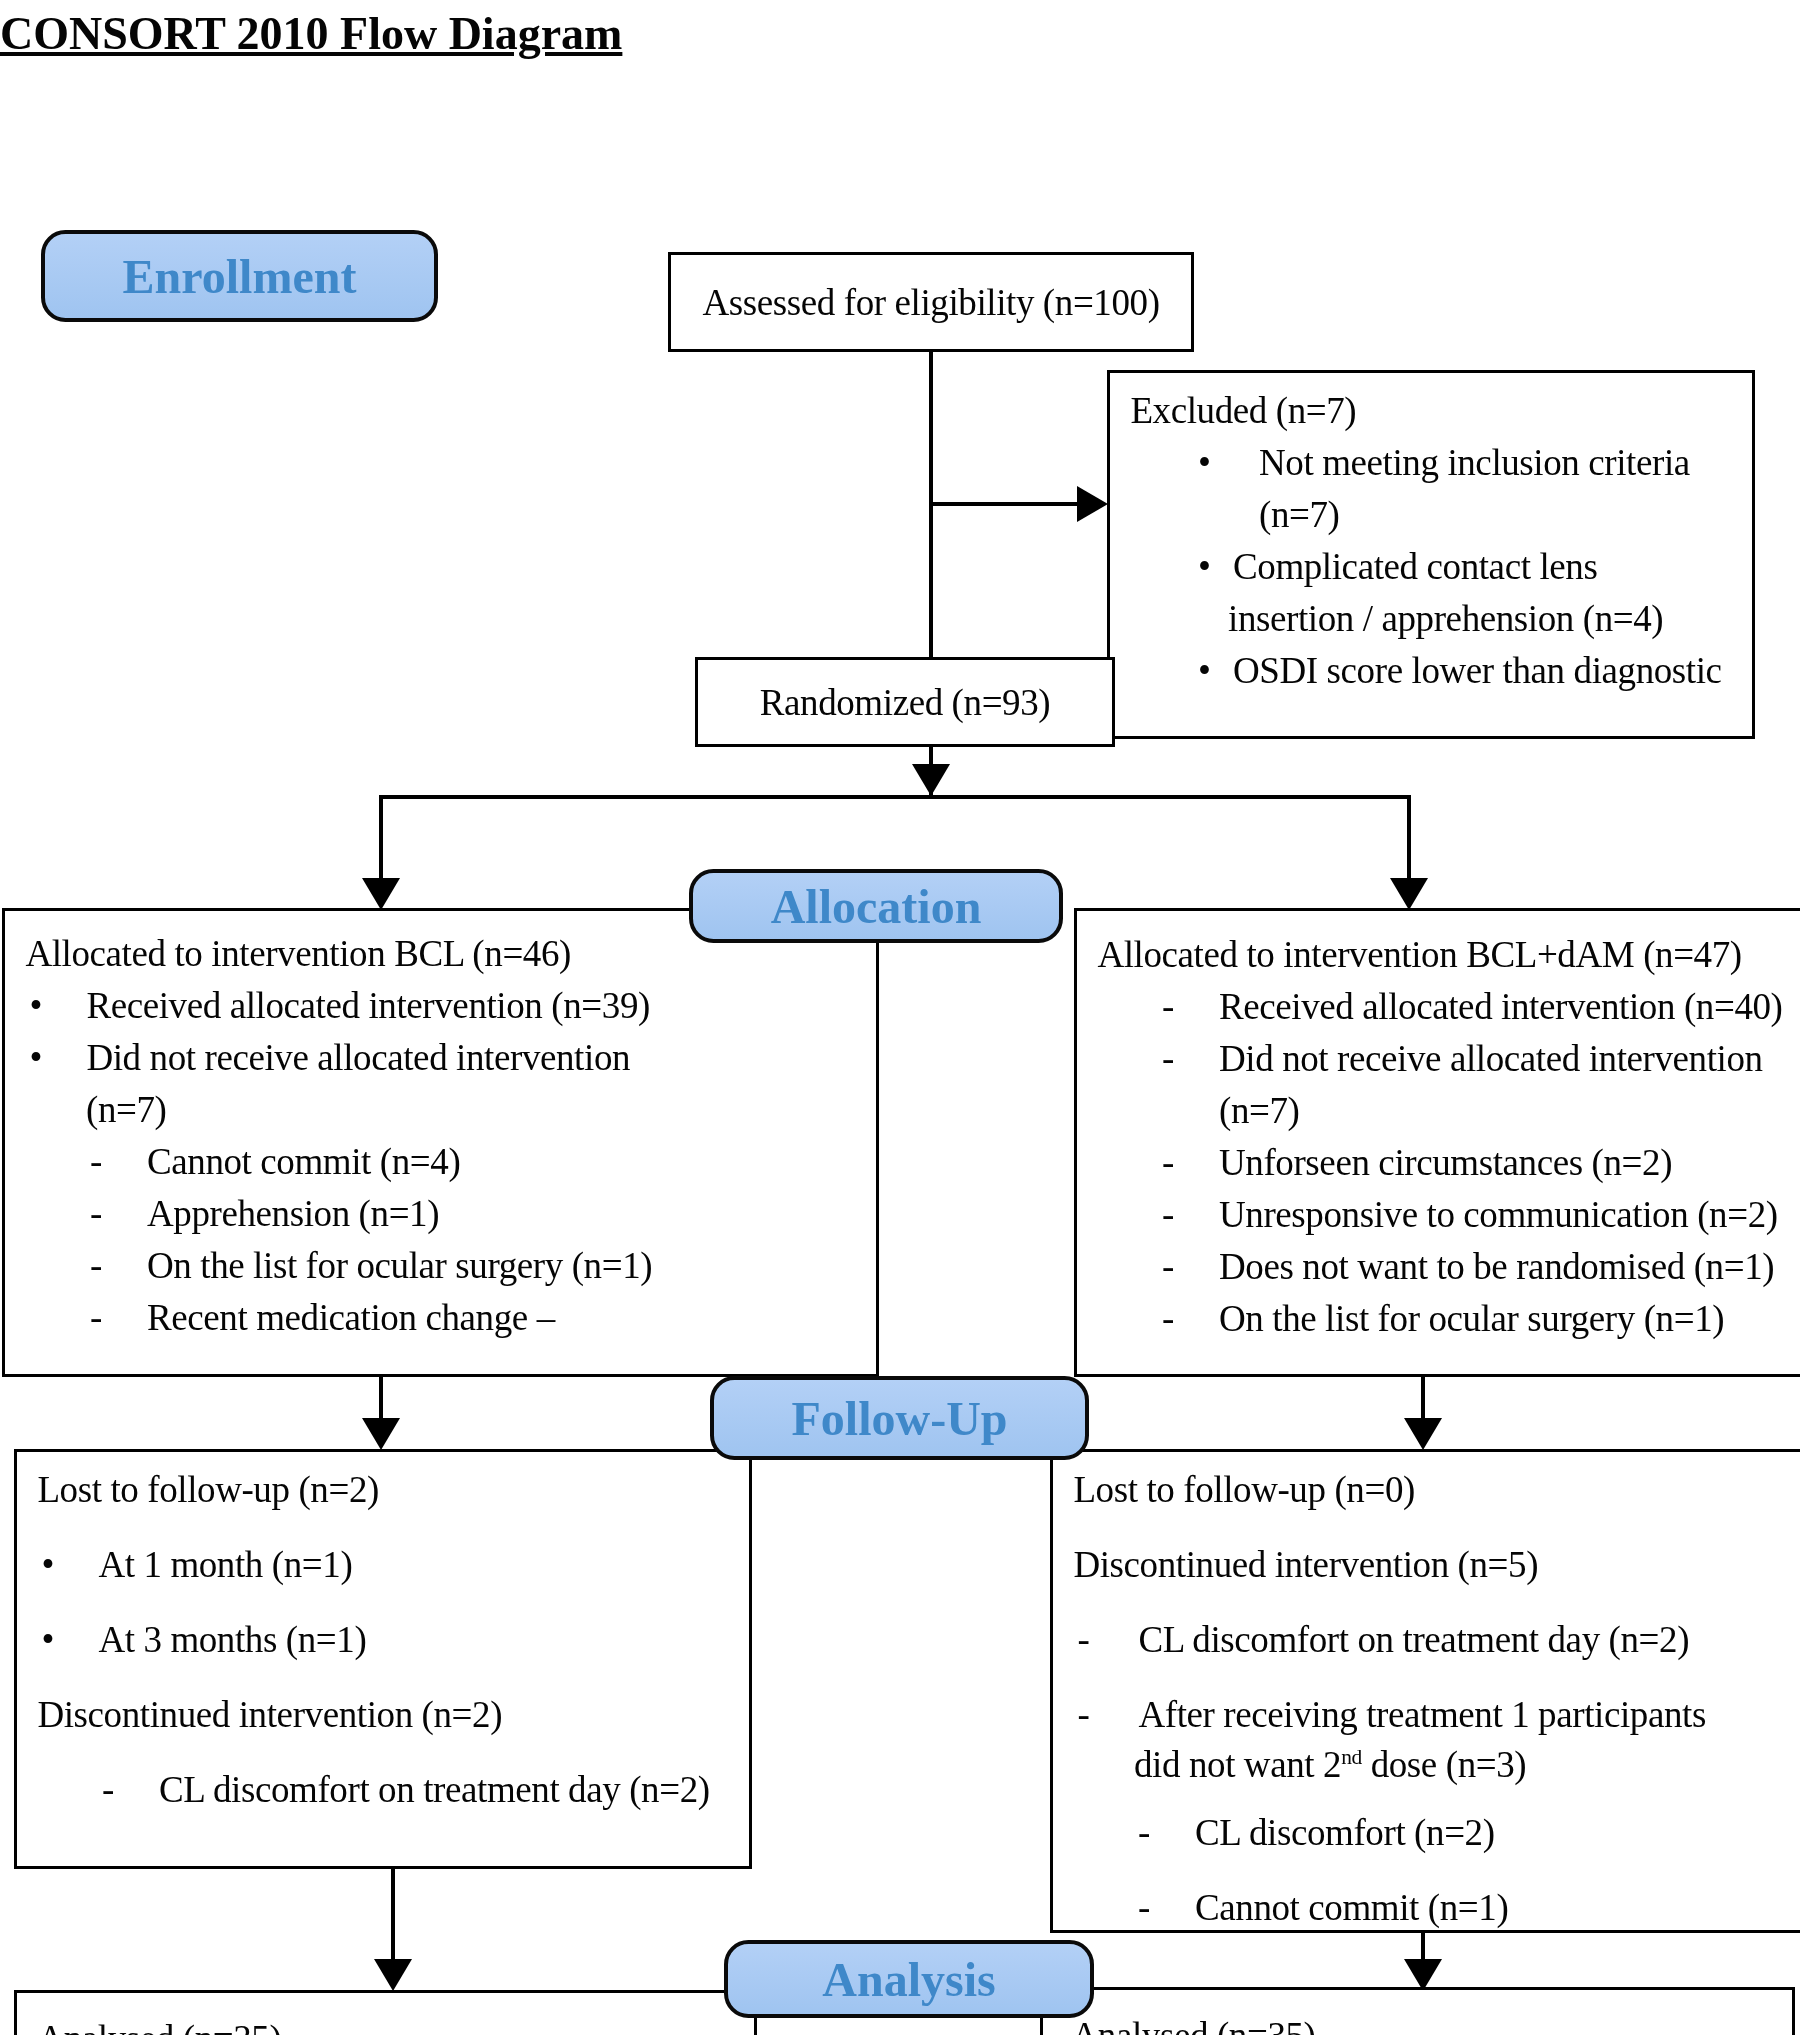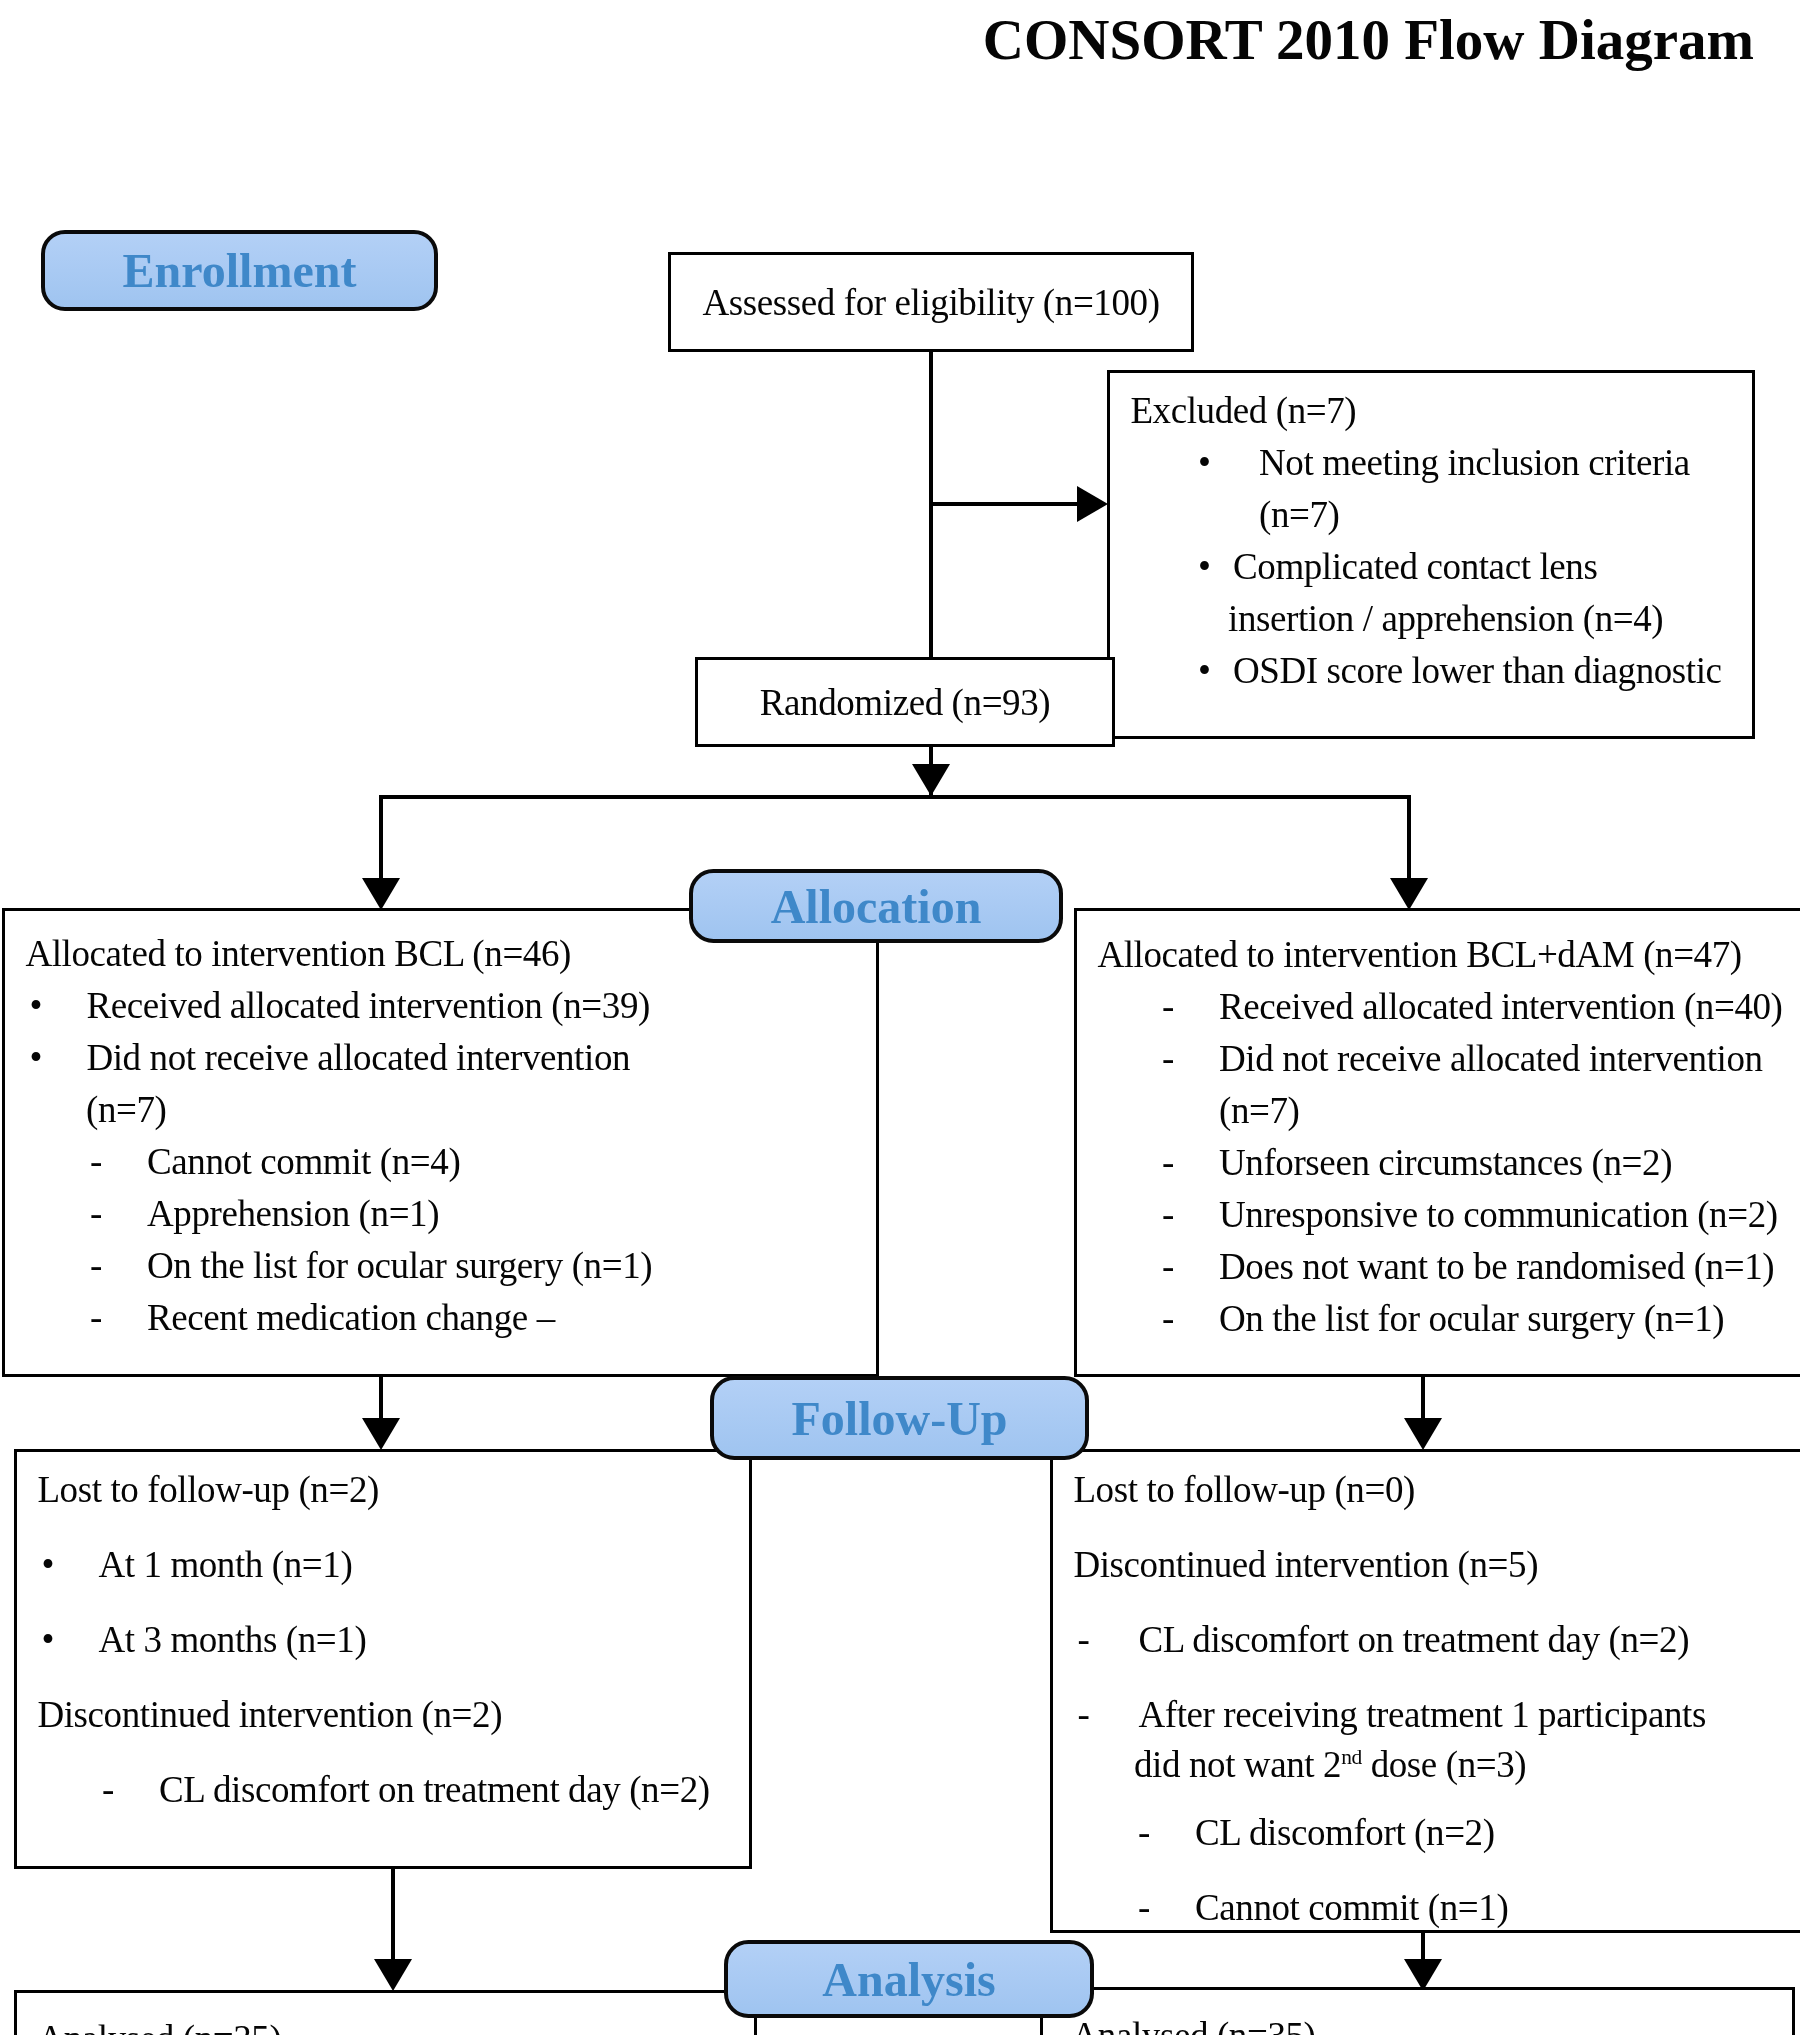"CONSORT 2010 Flow Diagram" .title { font-size: 57px -> 46px; text-align: right -> left; text-decoration: none -> underline }
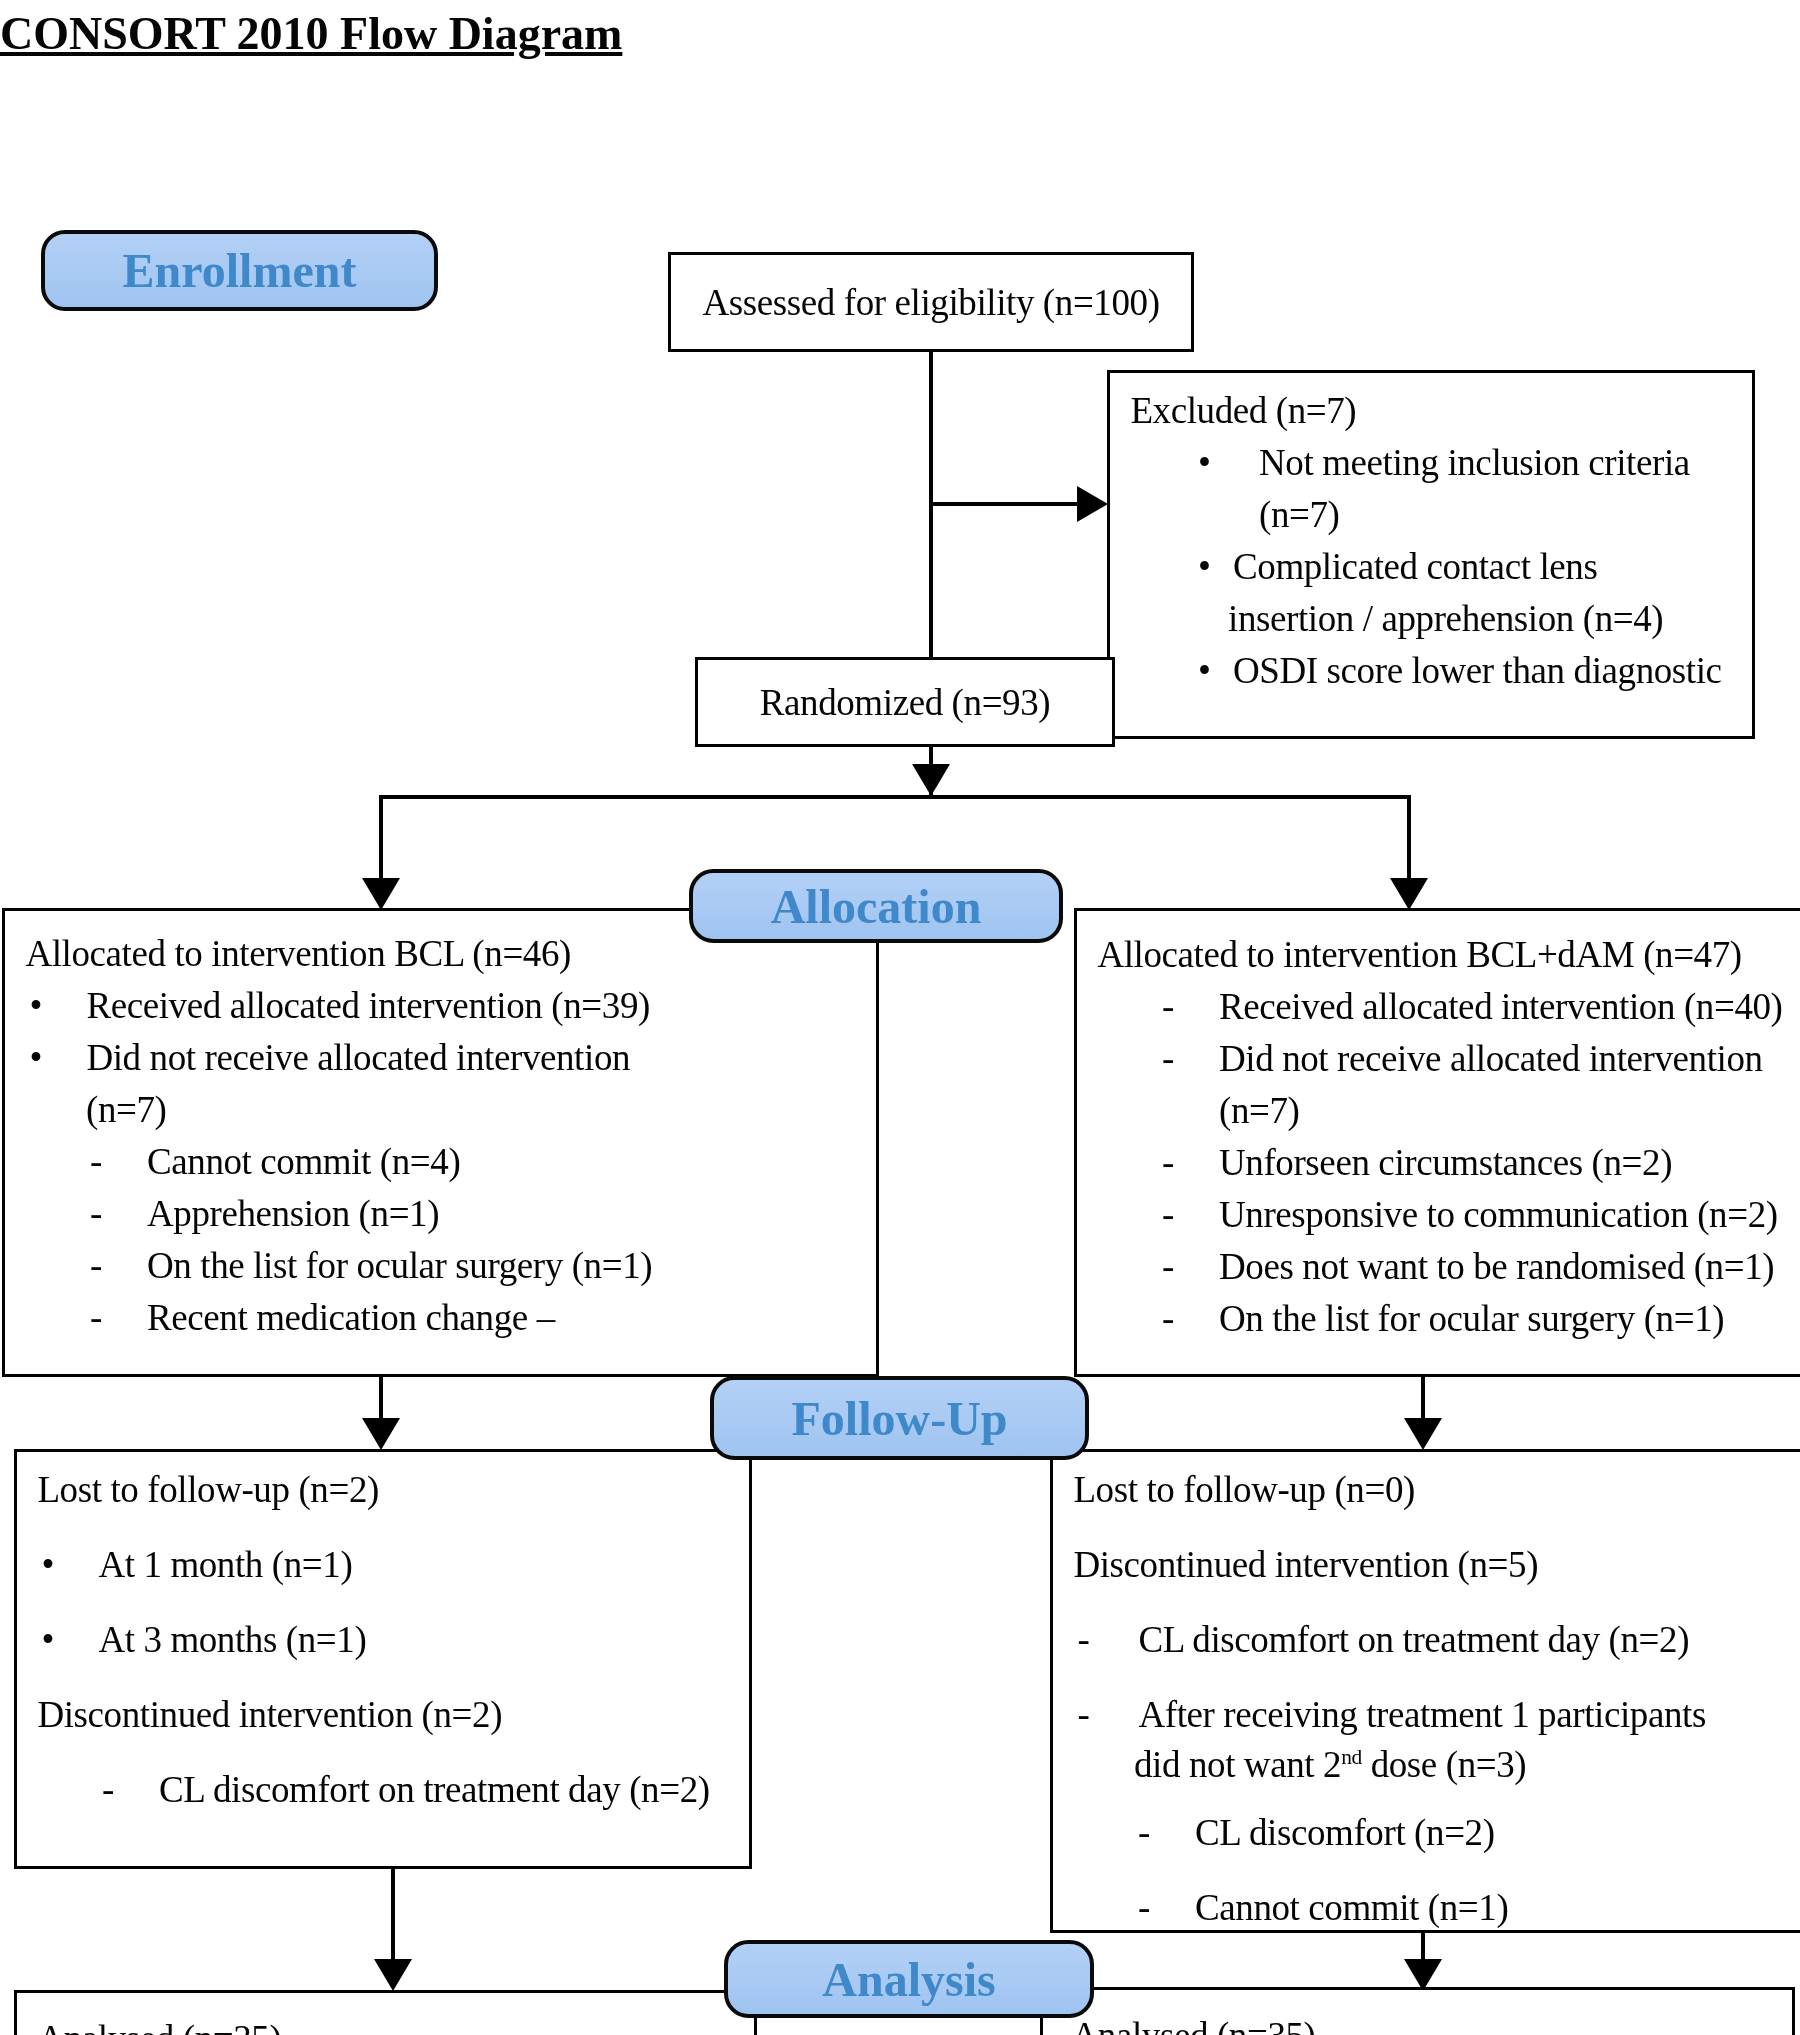"Enrollment" #b-enroll { border-radius: 24px -> none; height: 81px -> 92px }
